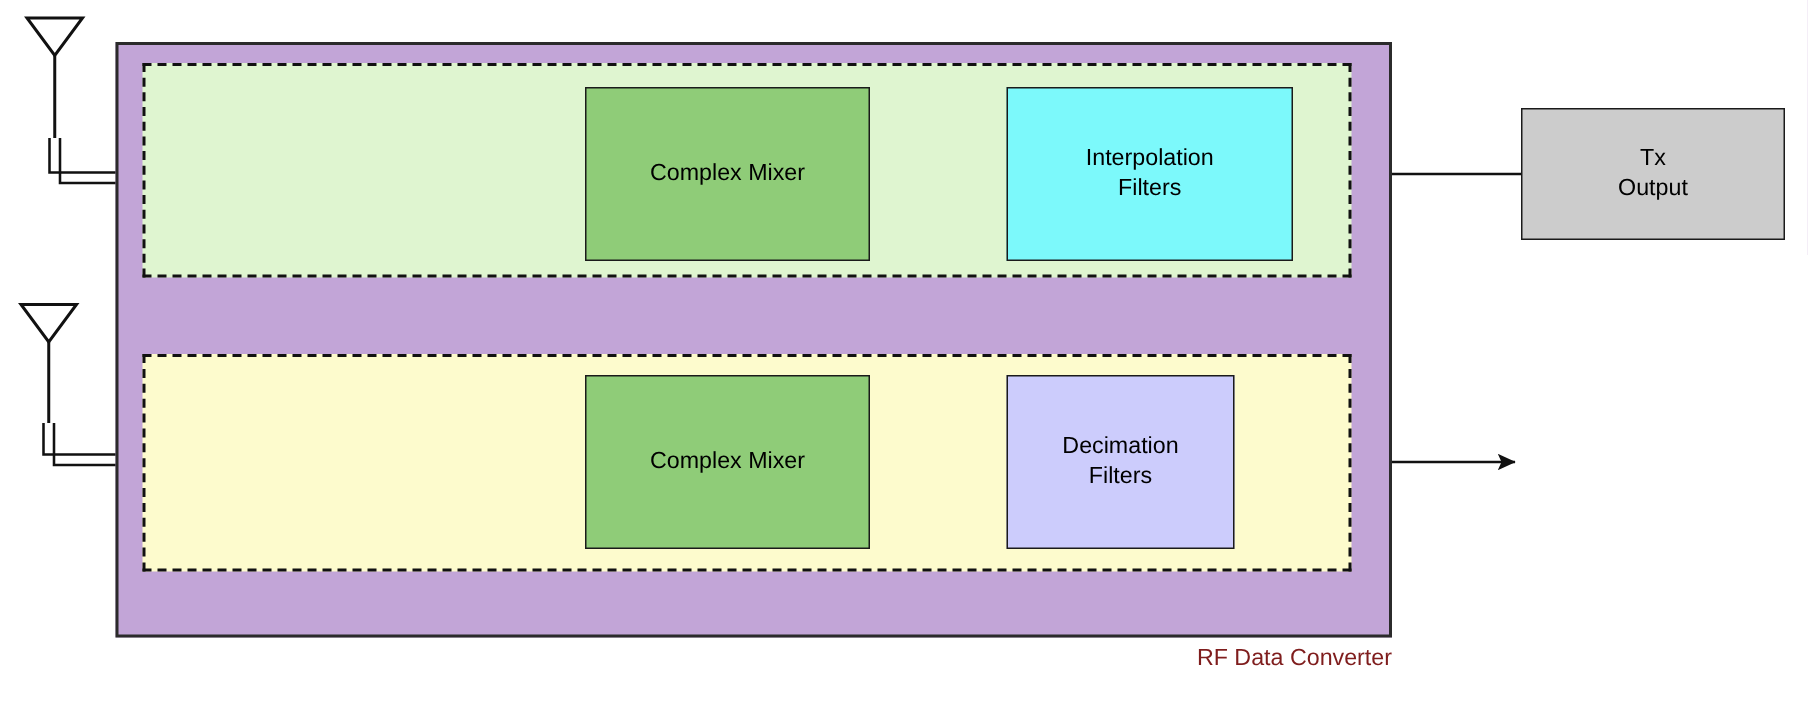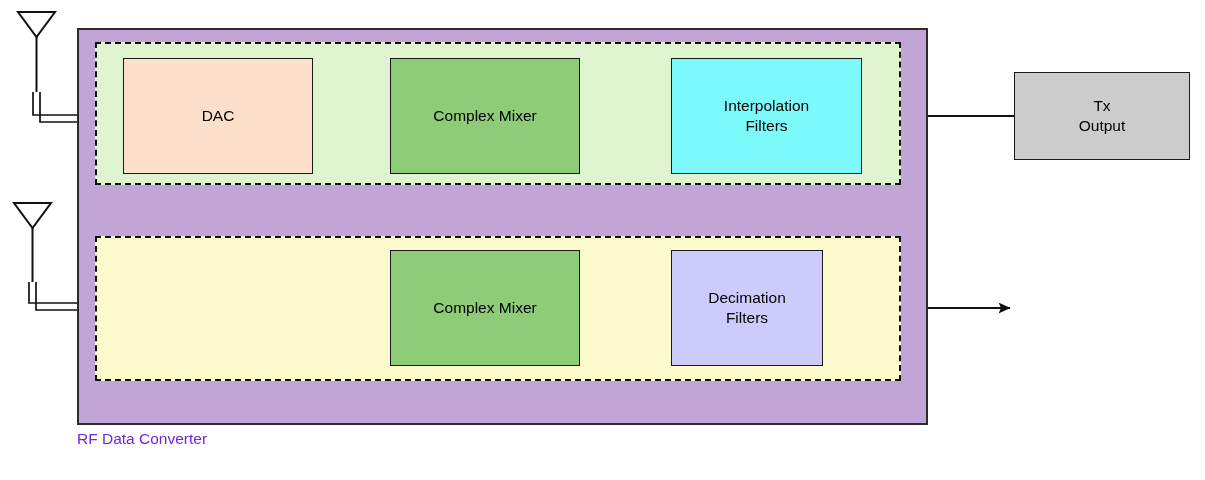"DAC" div.box { html: <div>DAC</div> -> none }
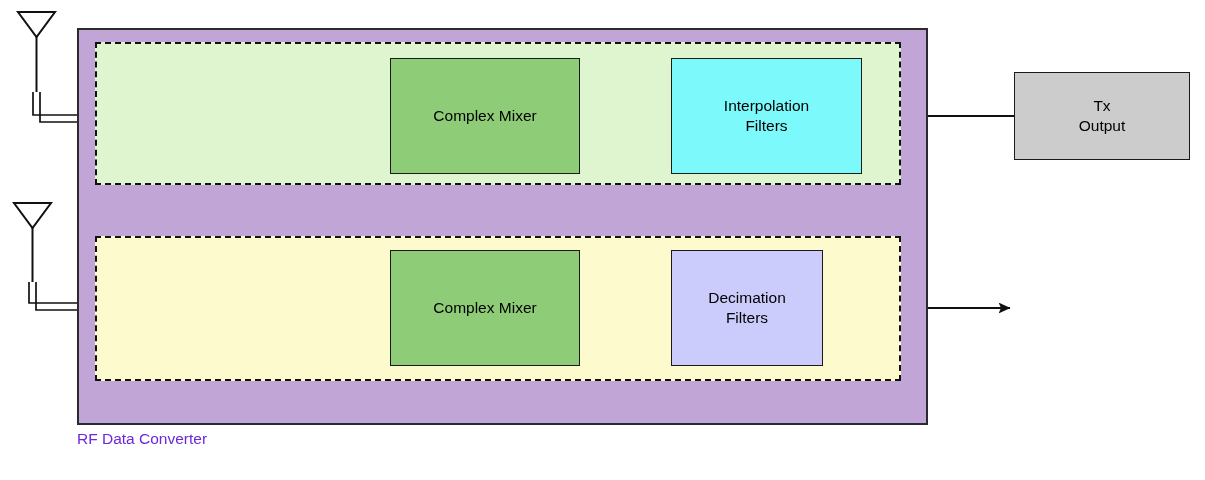"RF Data Converter" #rfdc-caption { color: #6d28d9 -> #7f1d1d; text-align: left -> right }
